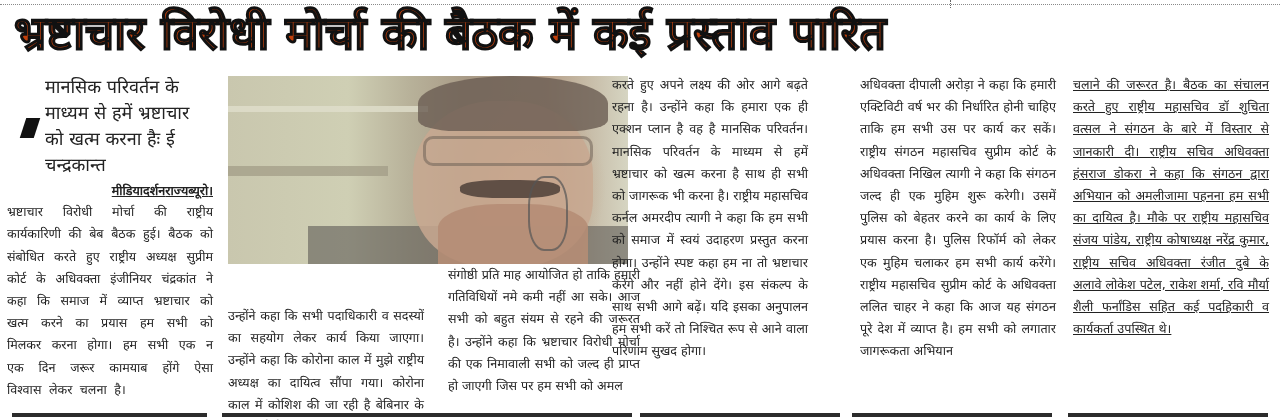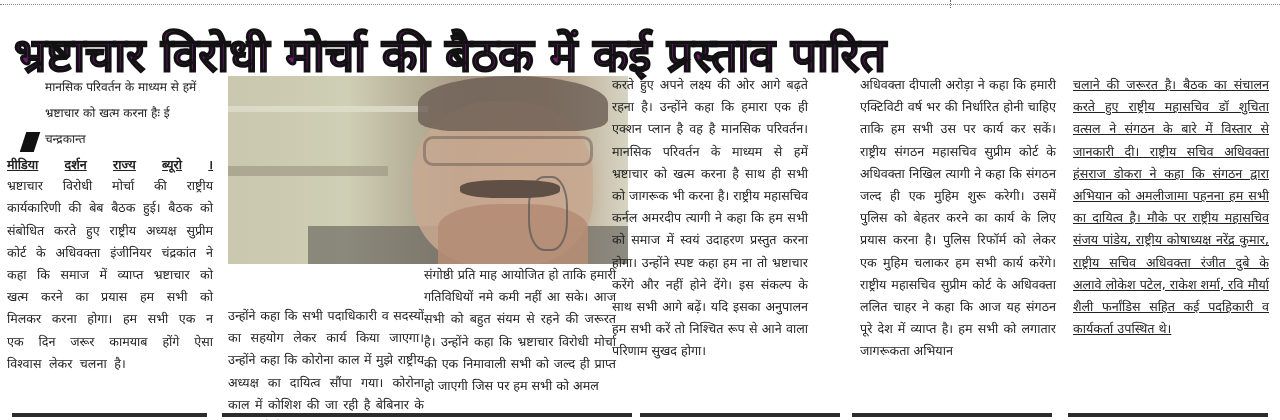"भ्रष्टाचार विरोधी मोर्चा की बैठक" .headline { color: #701a75 -> #c2410c; top: 26px -> 4px }
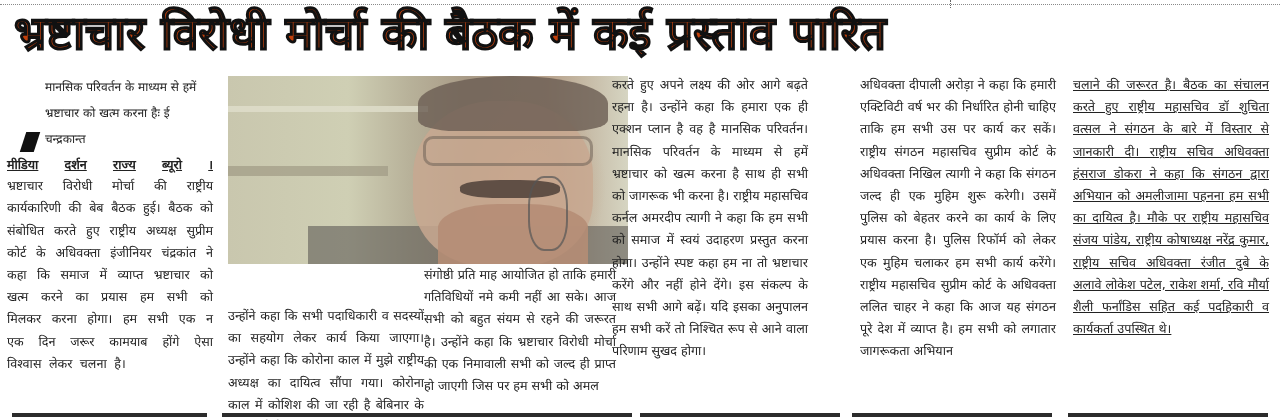"मानसिक परिवर्तन के माध्यम से" .kicker { align-items: flex-end -> center; font-size: 12px -> 18px }
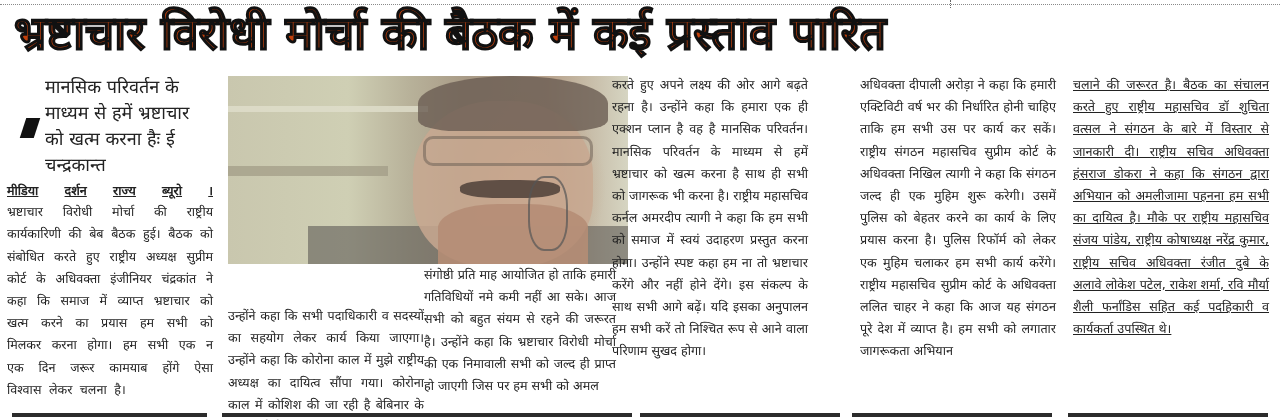"मीडिया" .byline { justify-content: space-between -> flex-end }
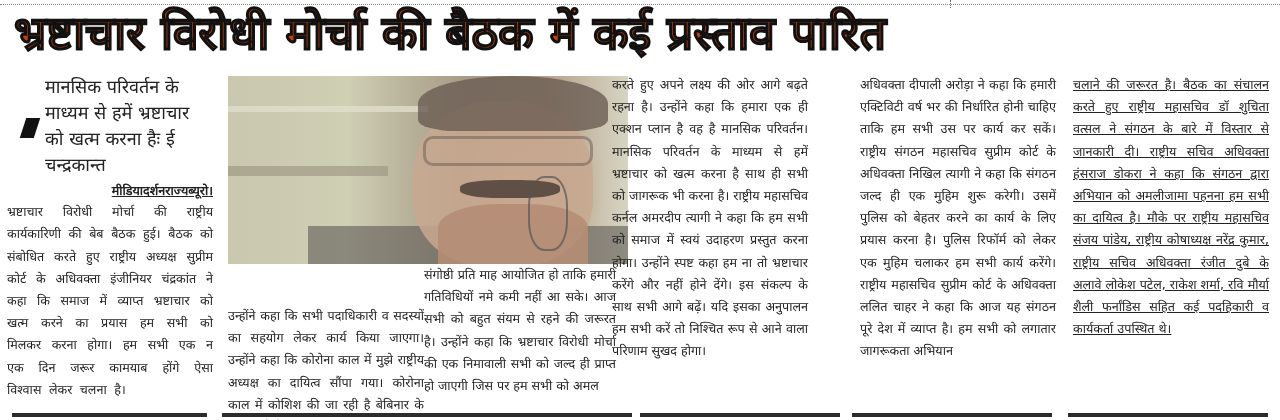"संगोष्ठी प्रति माह आयोजित हो" .col3 { left: 424px -> 448px }
